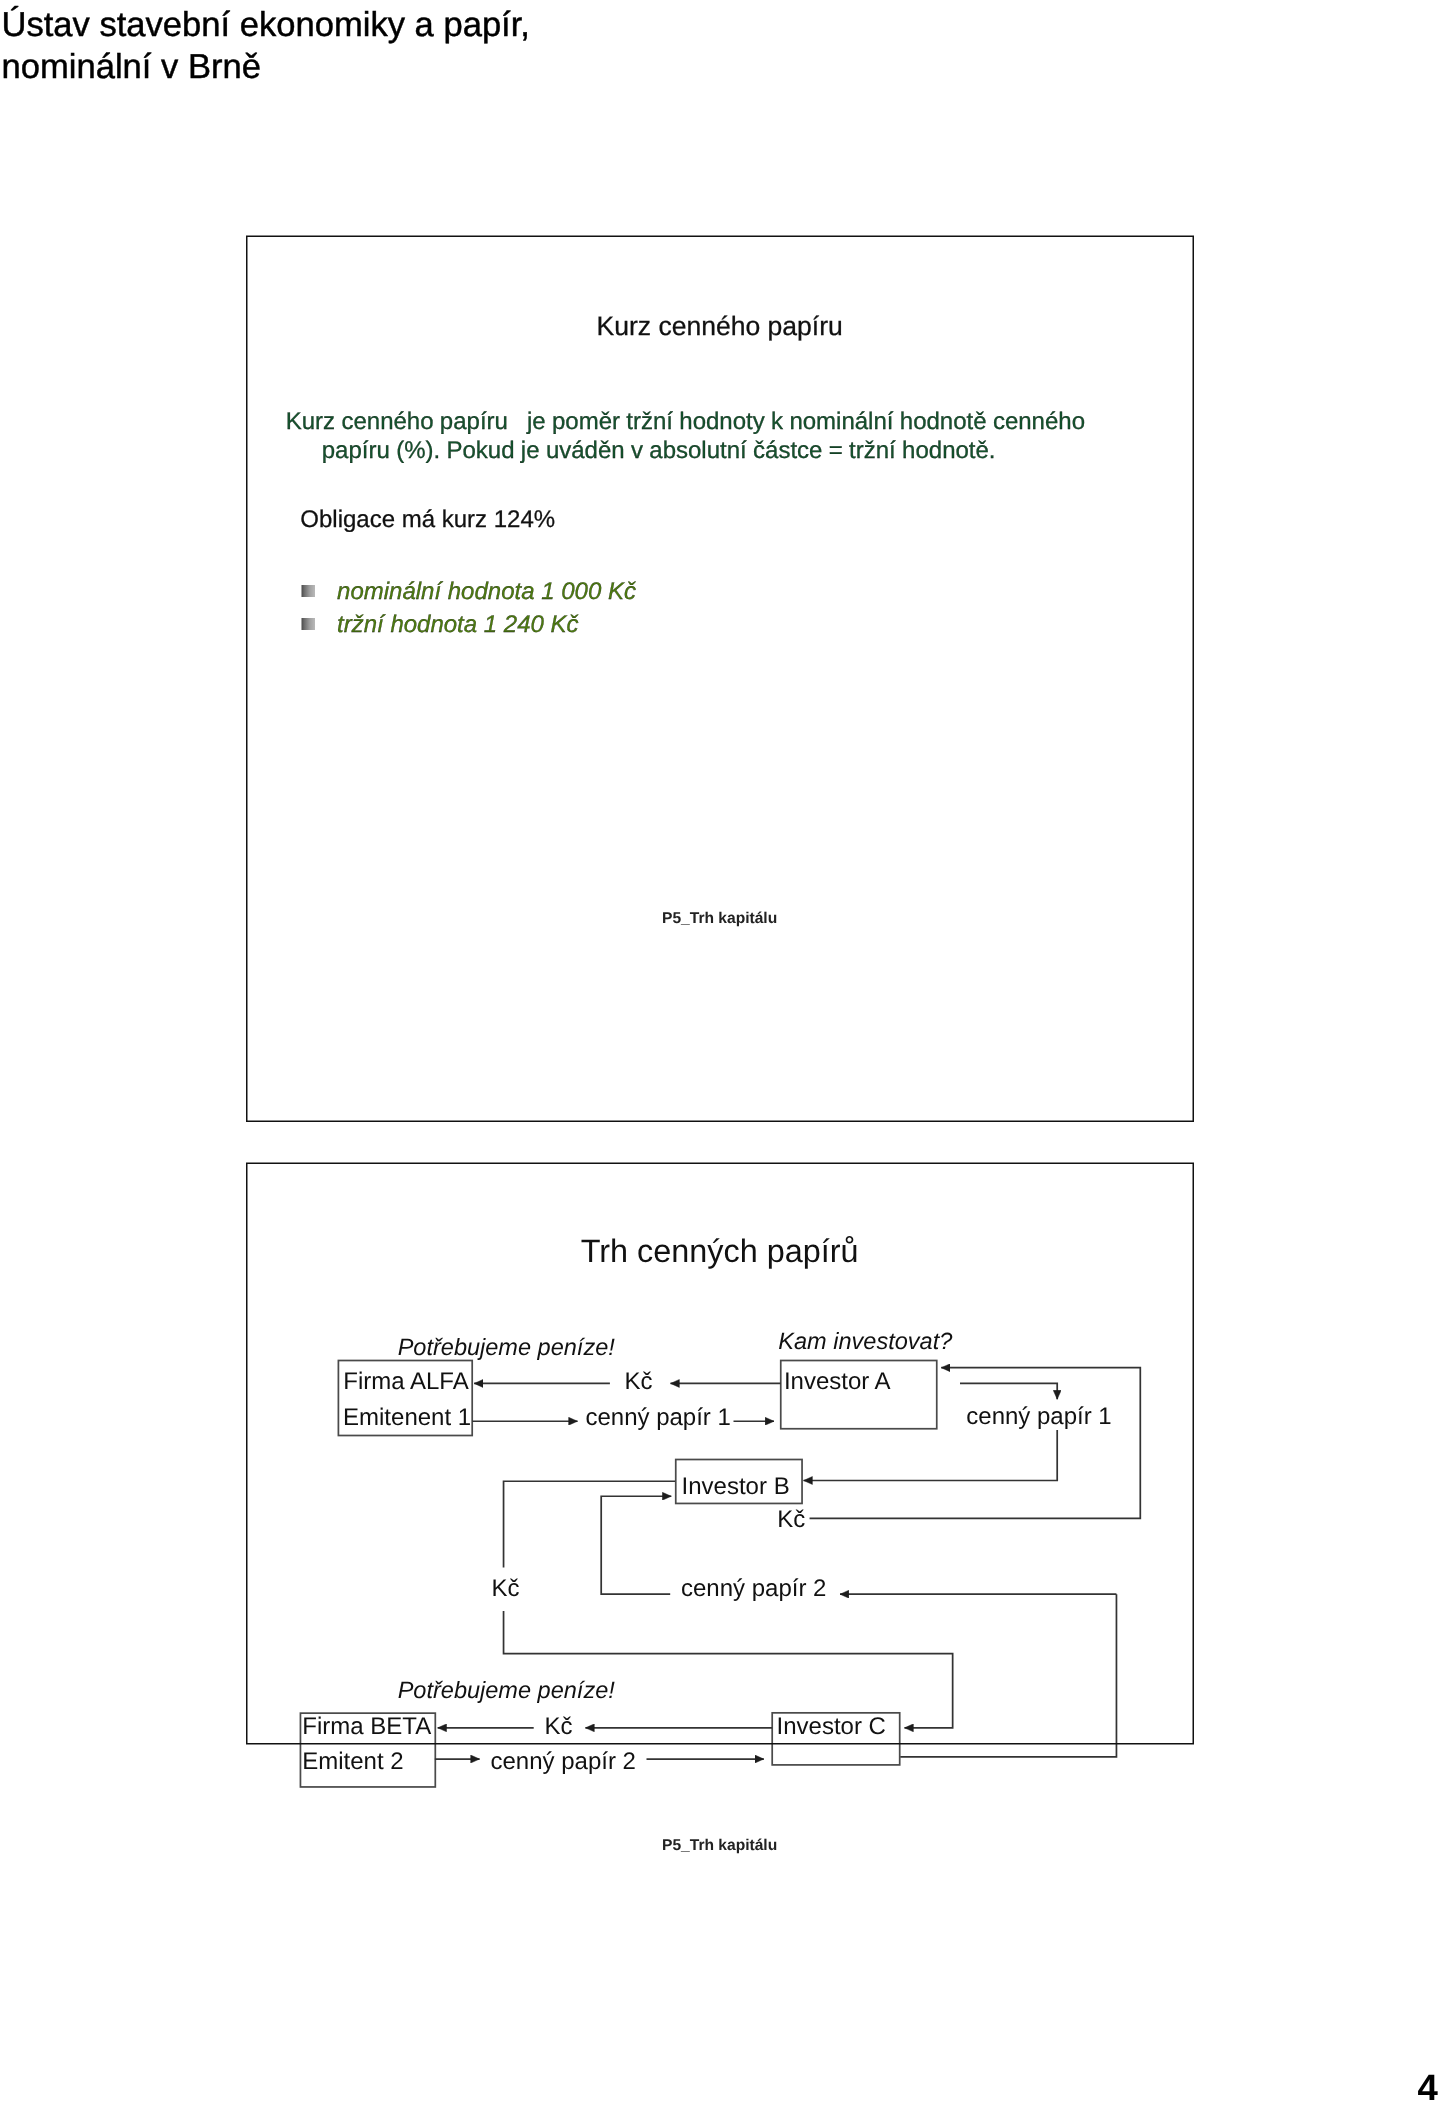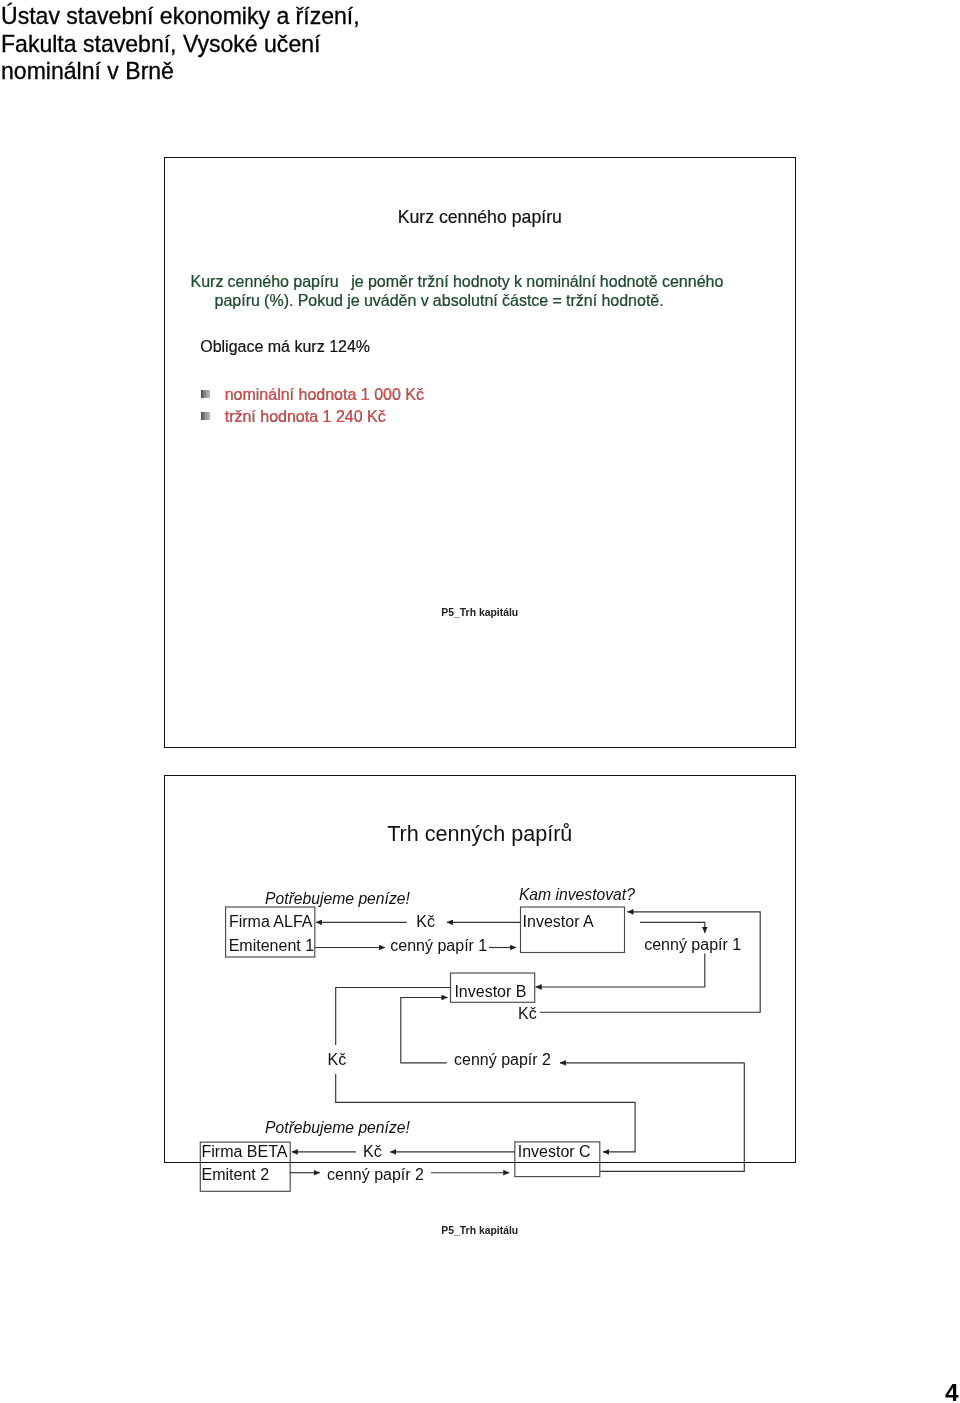"Ústav stavební ekonomiky a řízení," div { text: řízení -> papír }
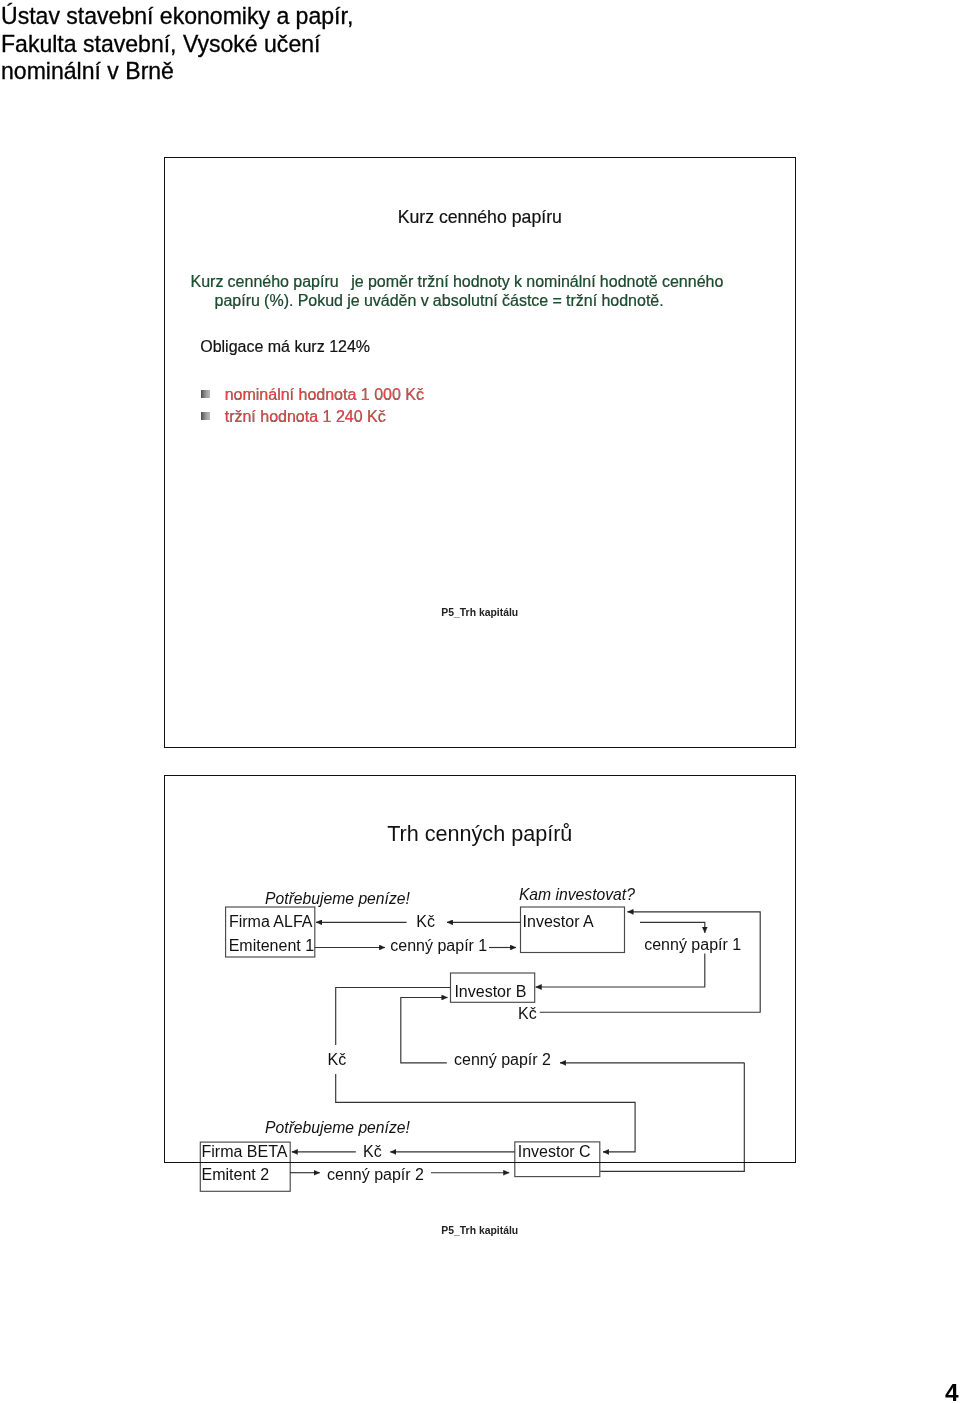"Fakulta stavební, Vysoké učení" div { html: <div>Fakulta stavební, Vysoké učení</div> -> none }
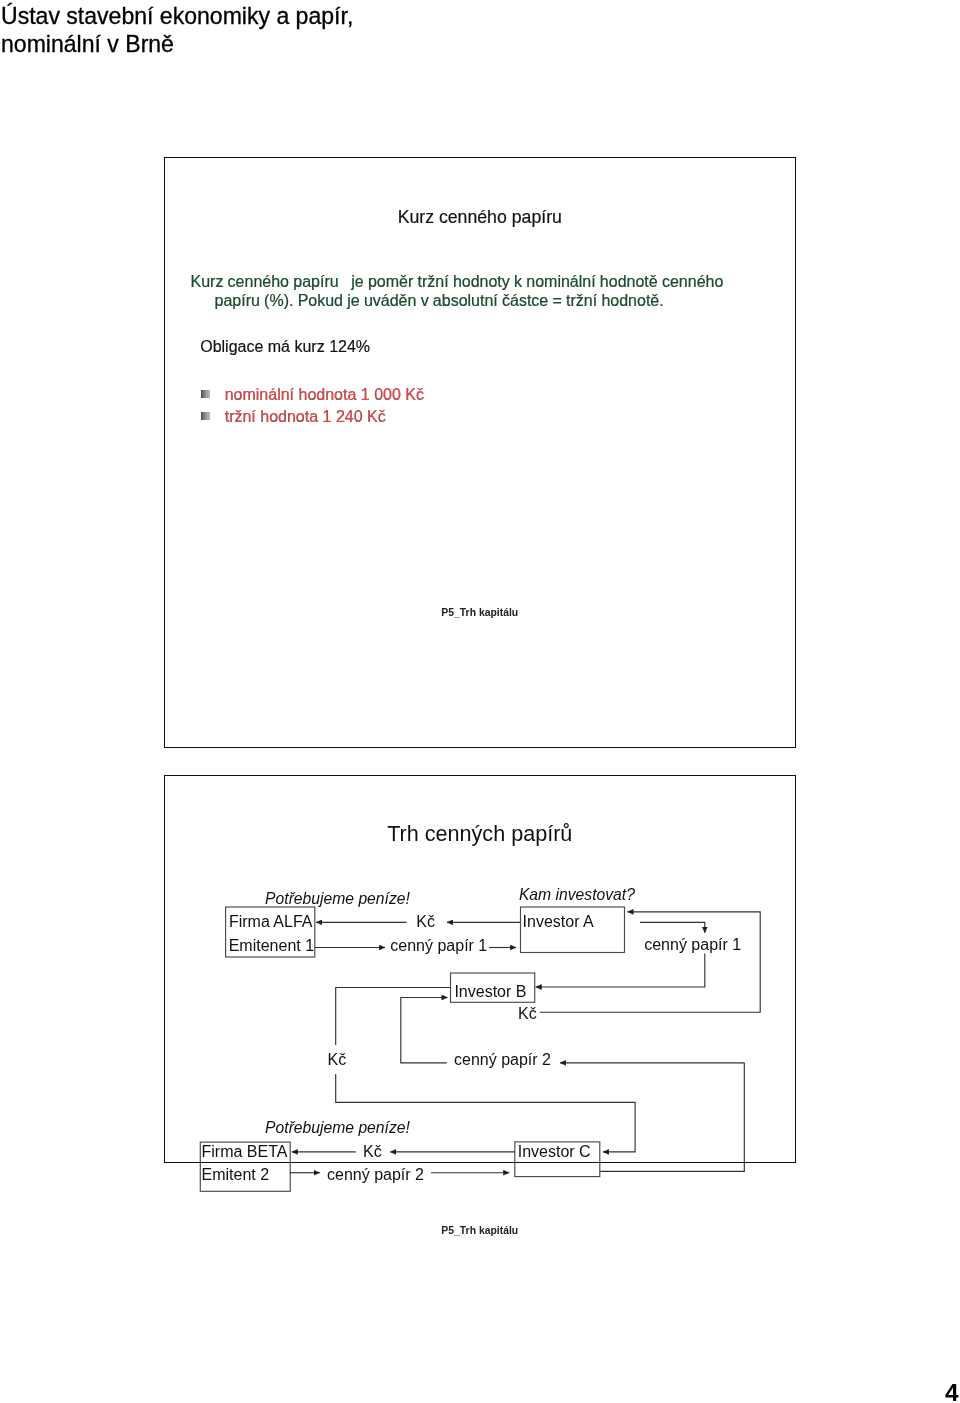"nominální hodnota 1 000 Kč" #slide1 .s1-bl { color: #ef4444 -> #4d7c0f; font-style: none -> italic }
